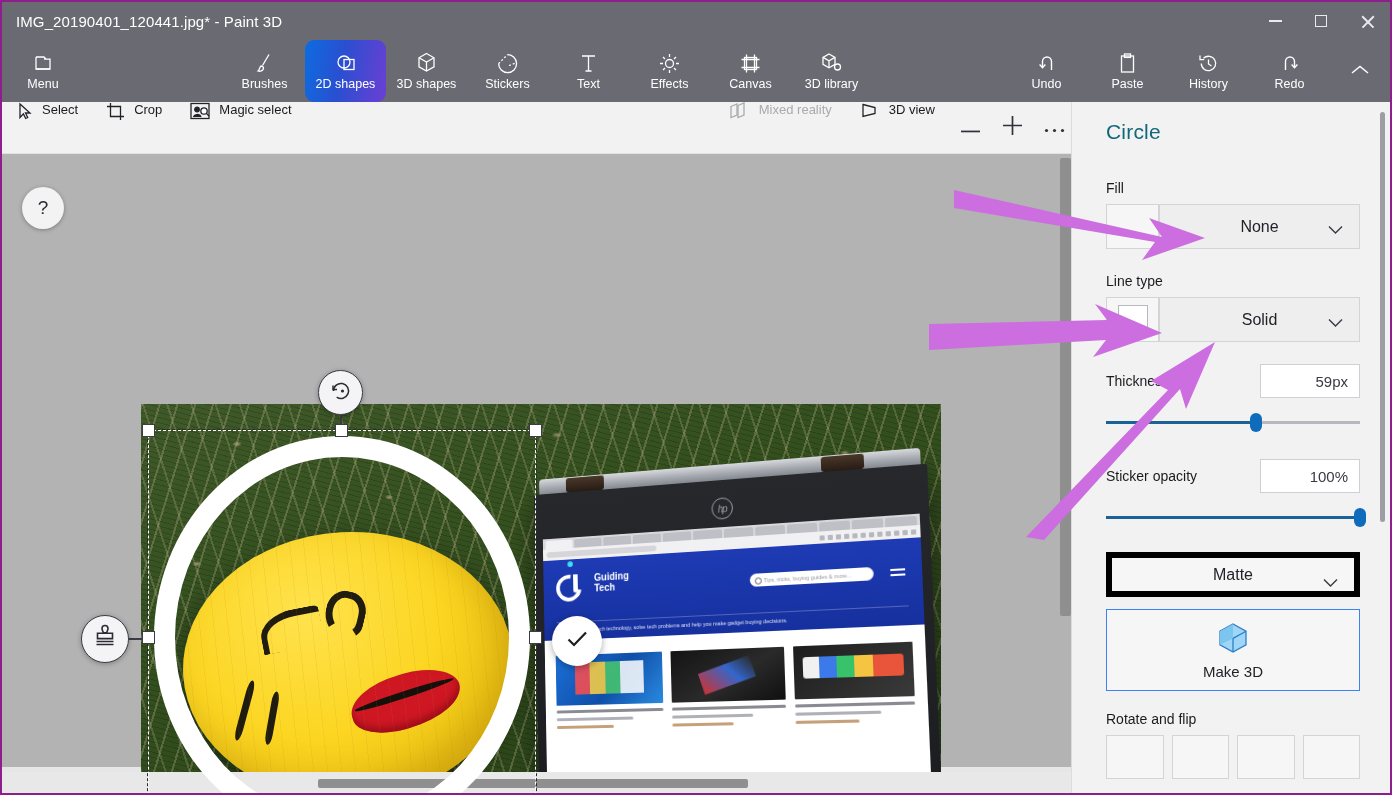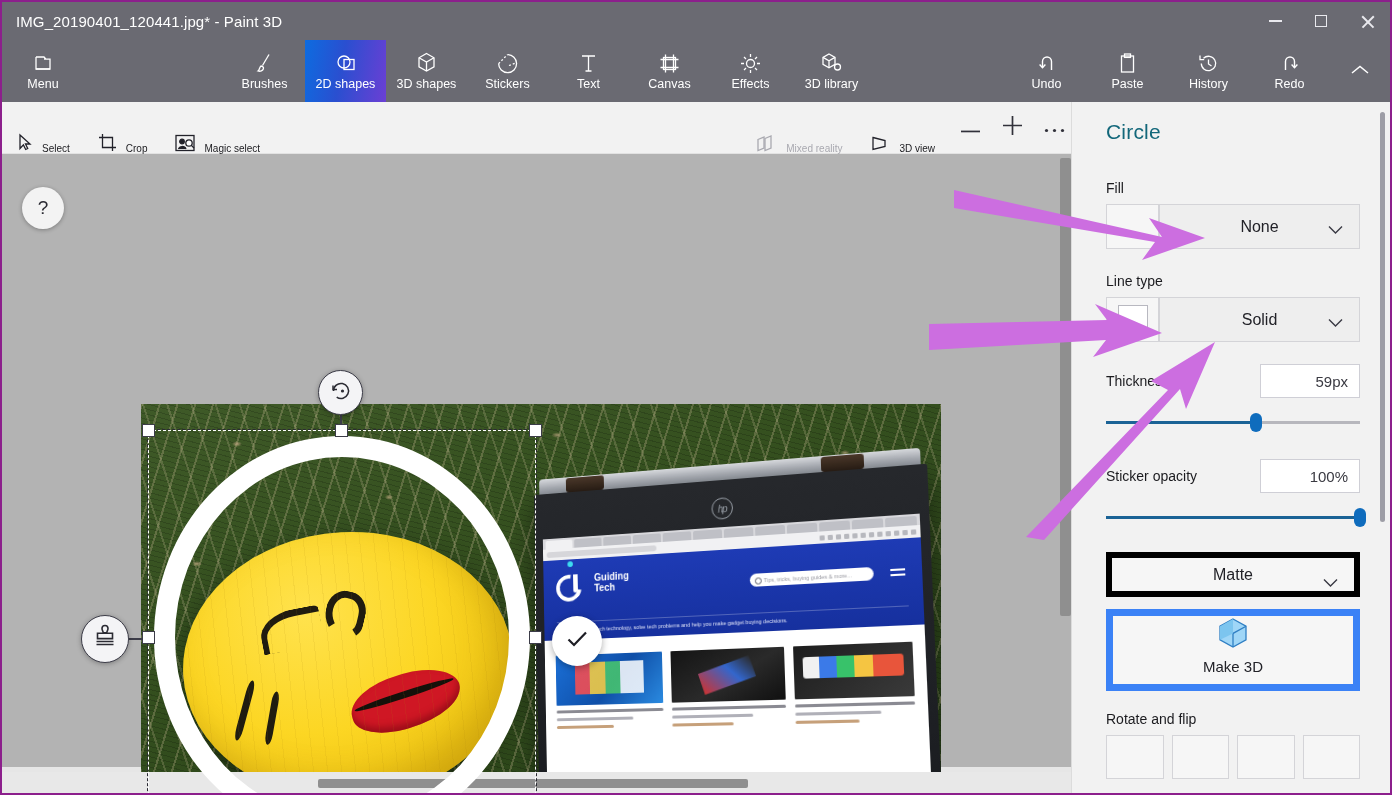"2D shapes" .rb.active { border-radius: none -> 9px }
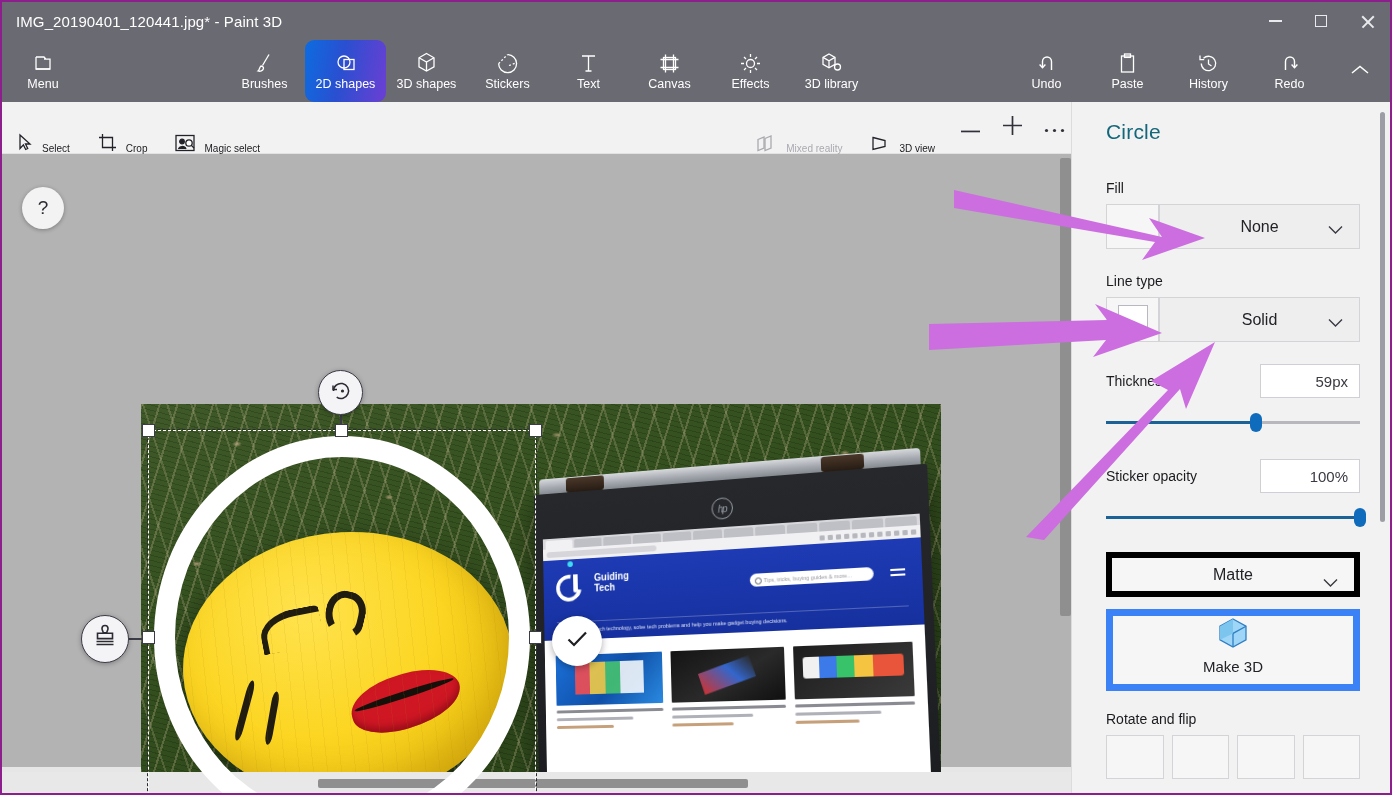"Canvas" div.rb { order: before "Effects" -> after "Effects" }
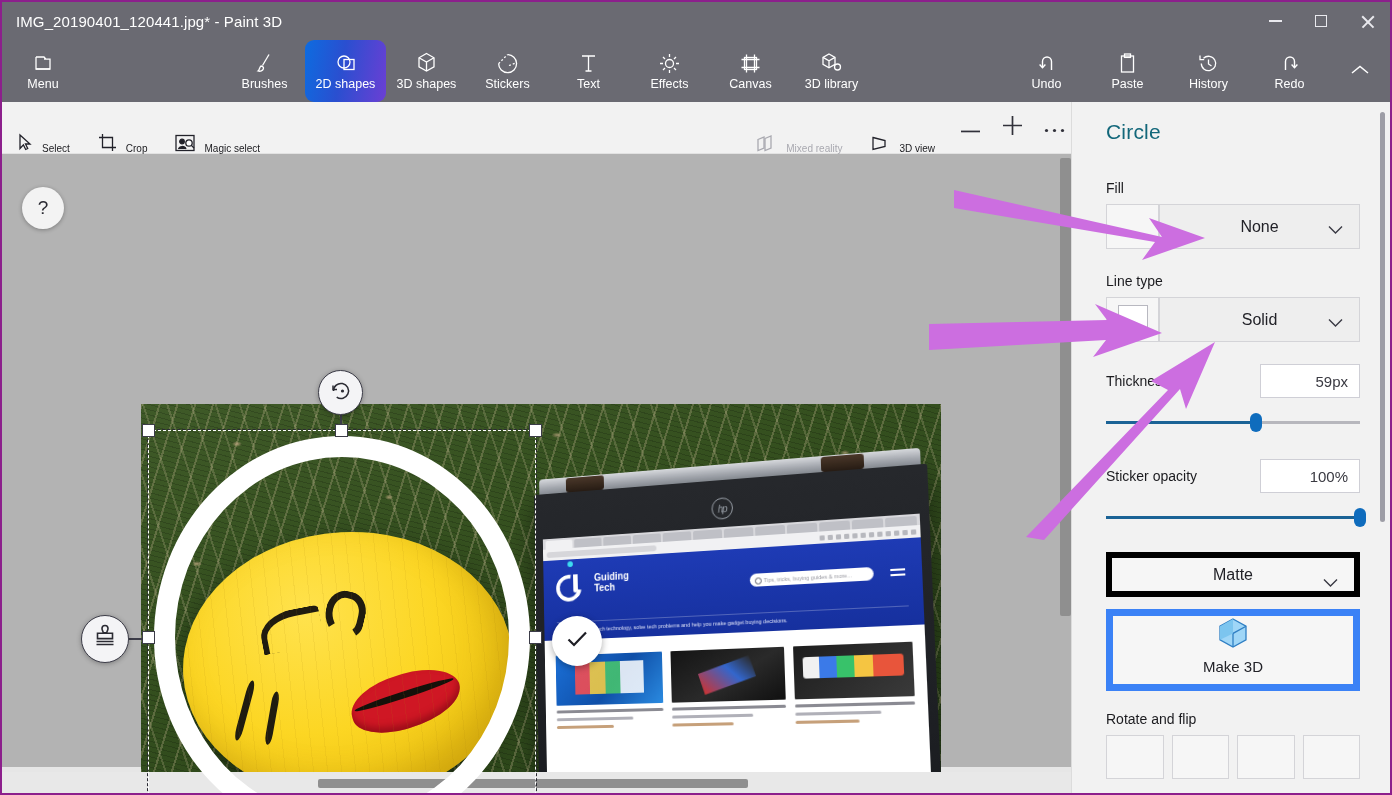"Select" .sb { align-items: flex-end -> flex-start; font-size: 10px -> 13px }
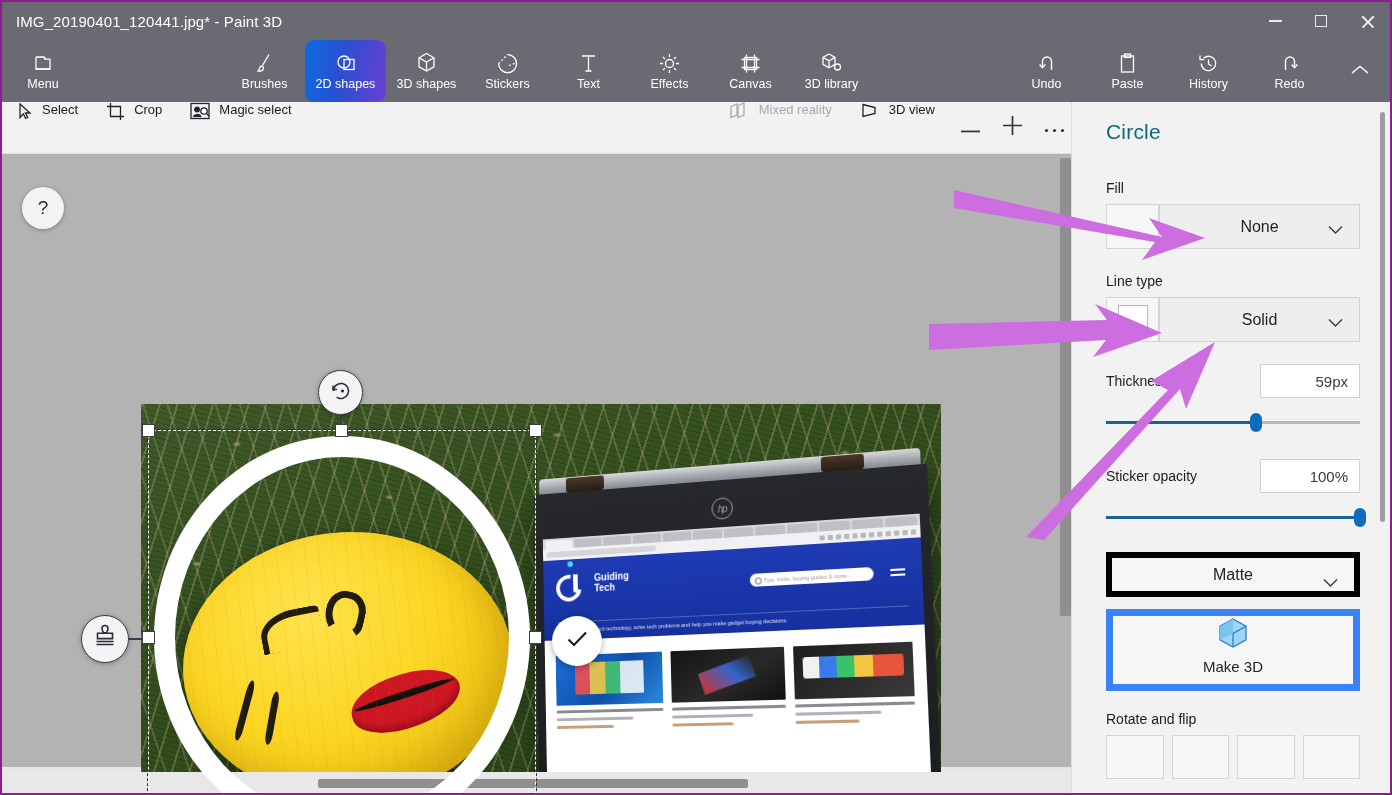"Make 3D" .make3d { border: 7px solid #3b82f6 -> 1px solid #3b82f6; justify-content: none -> center }
